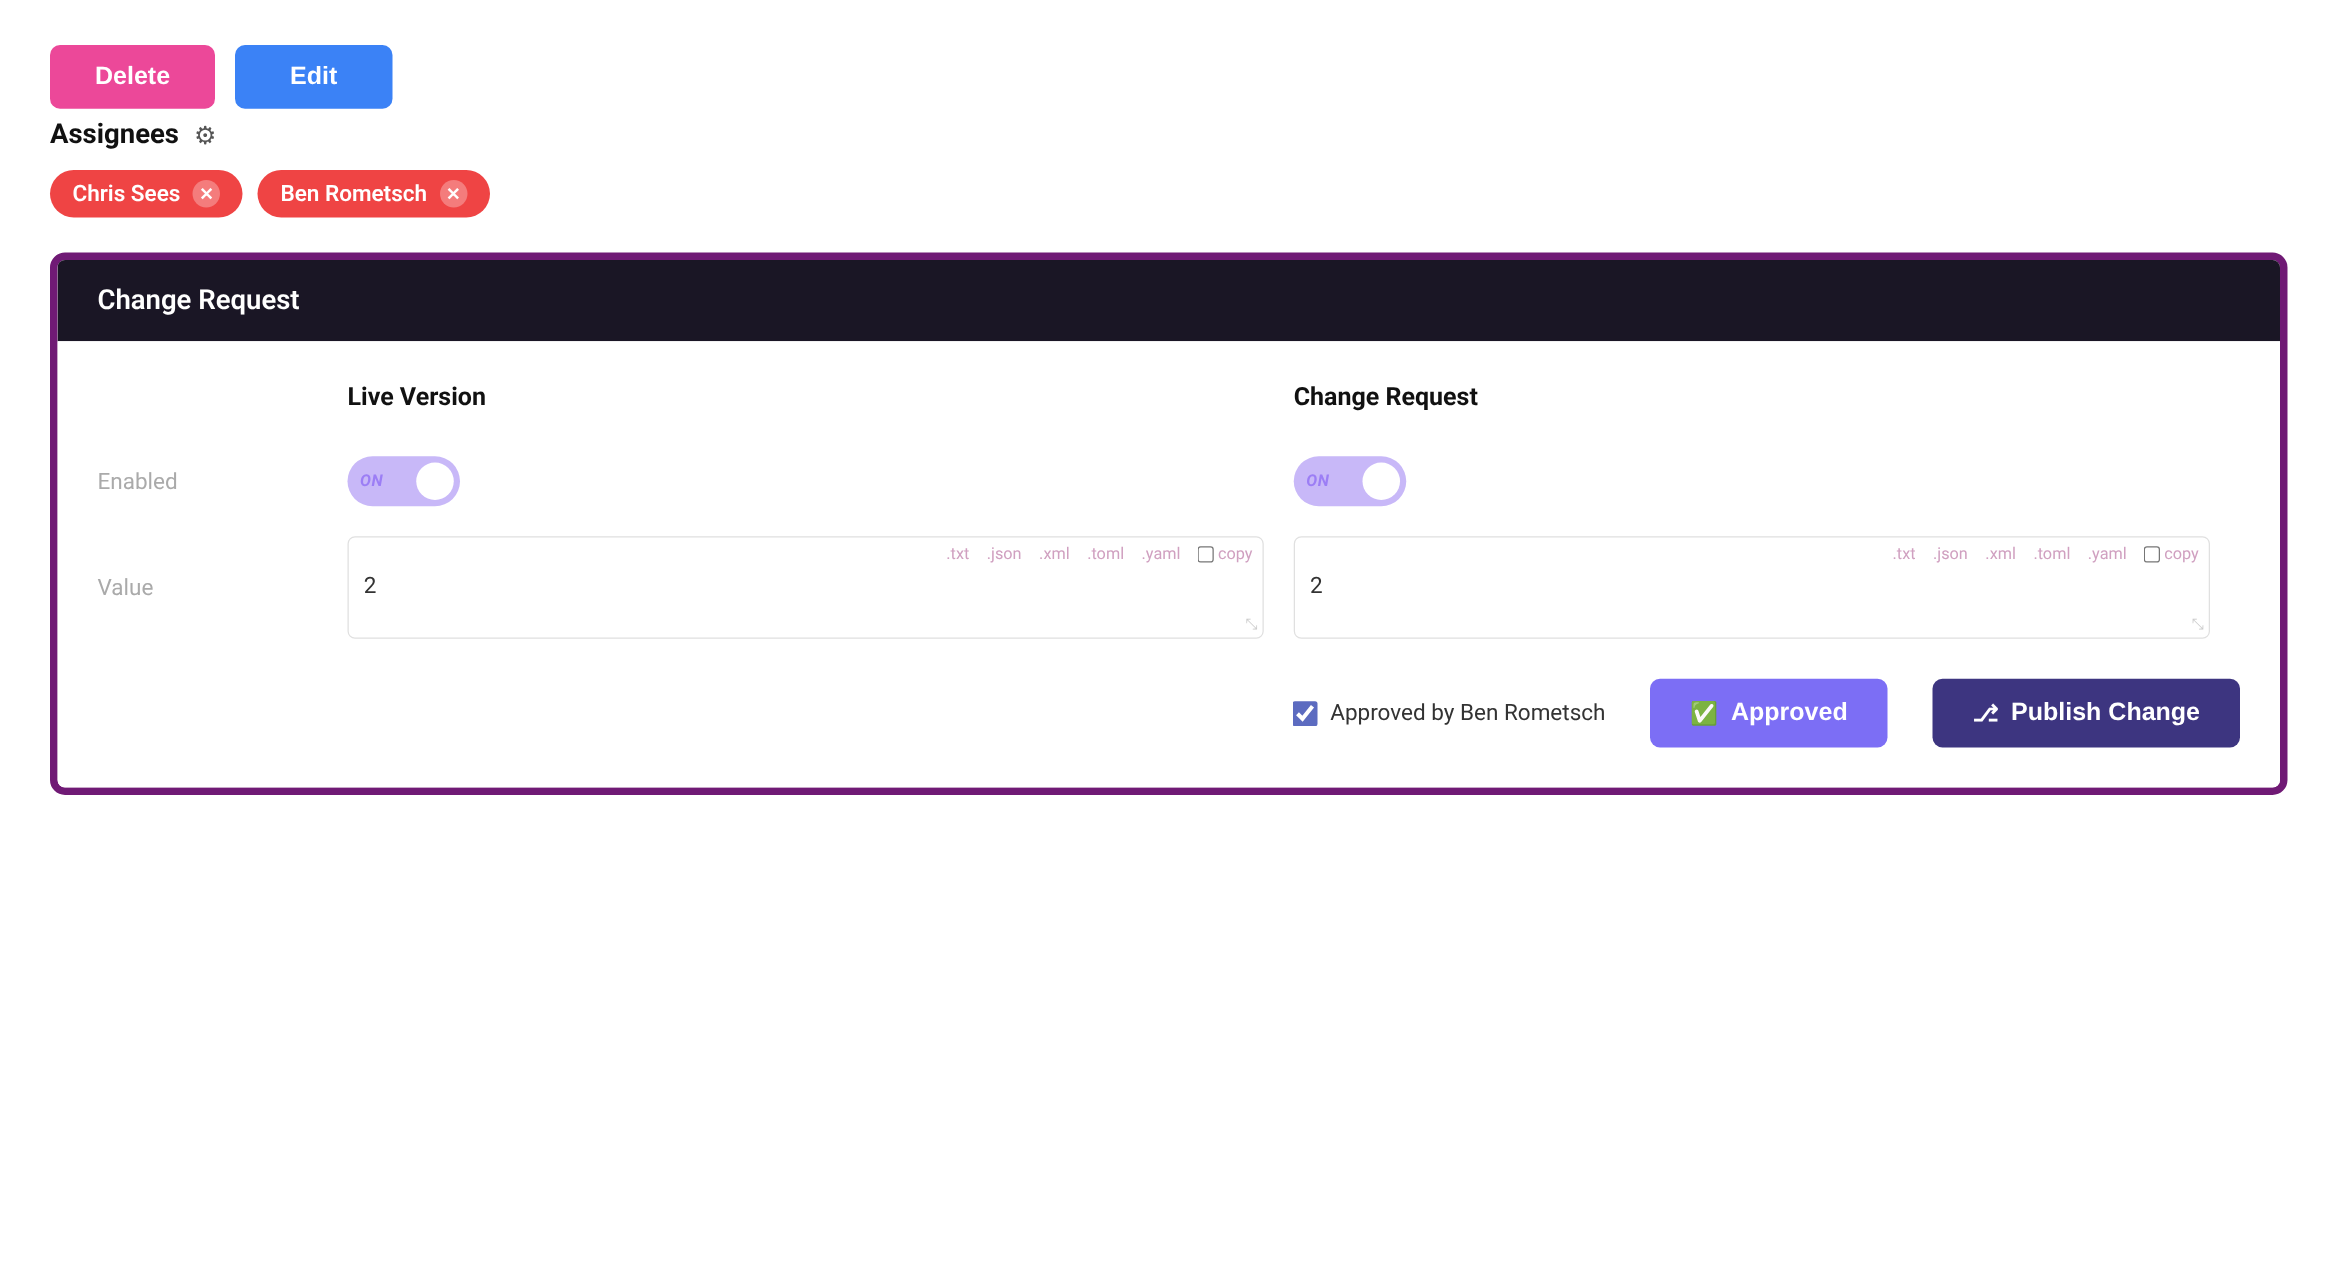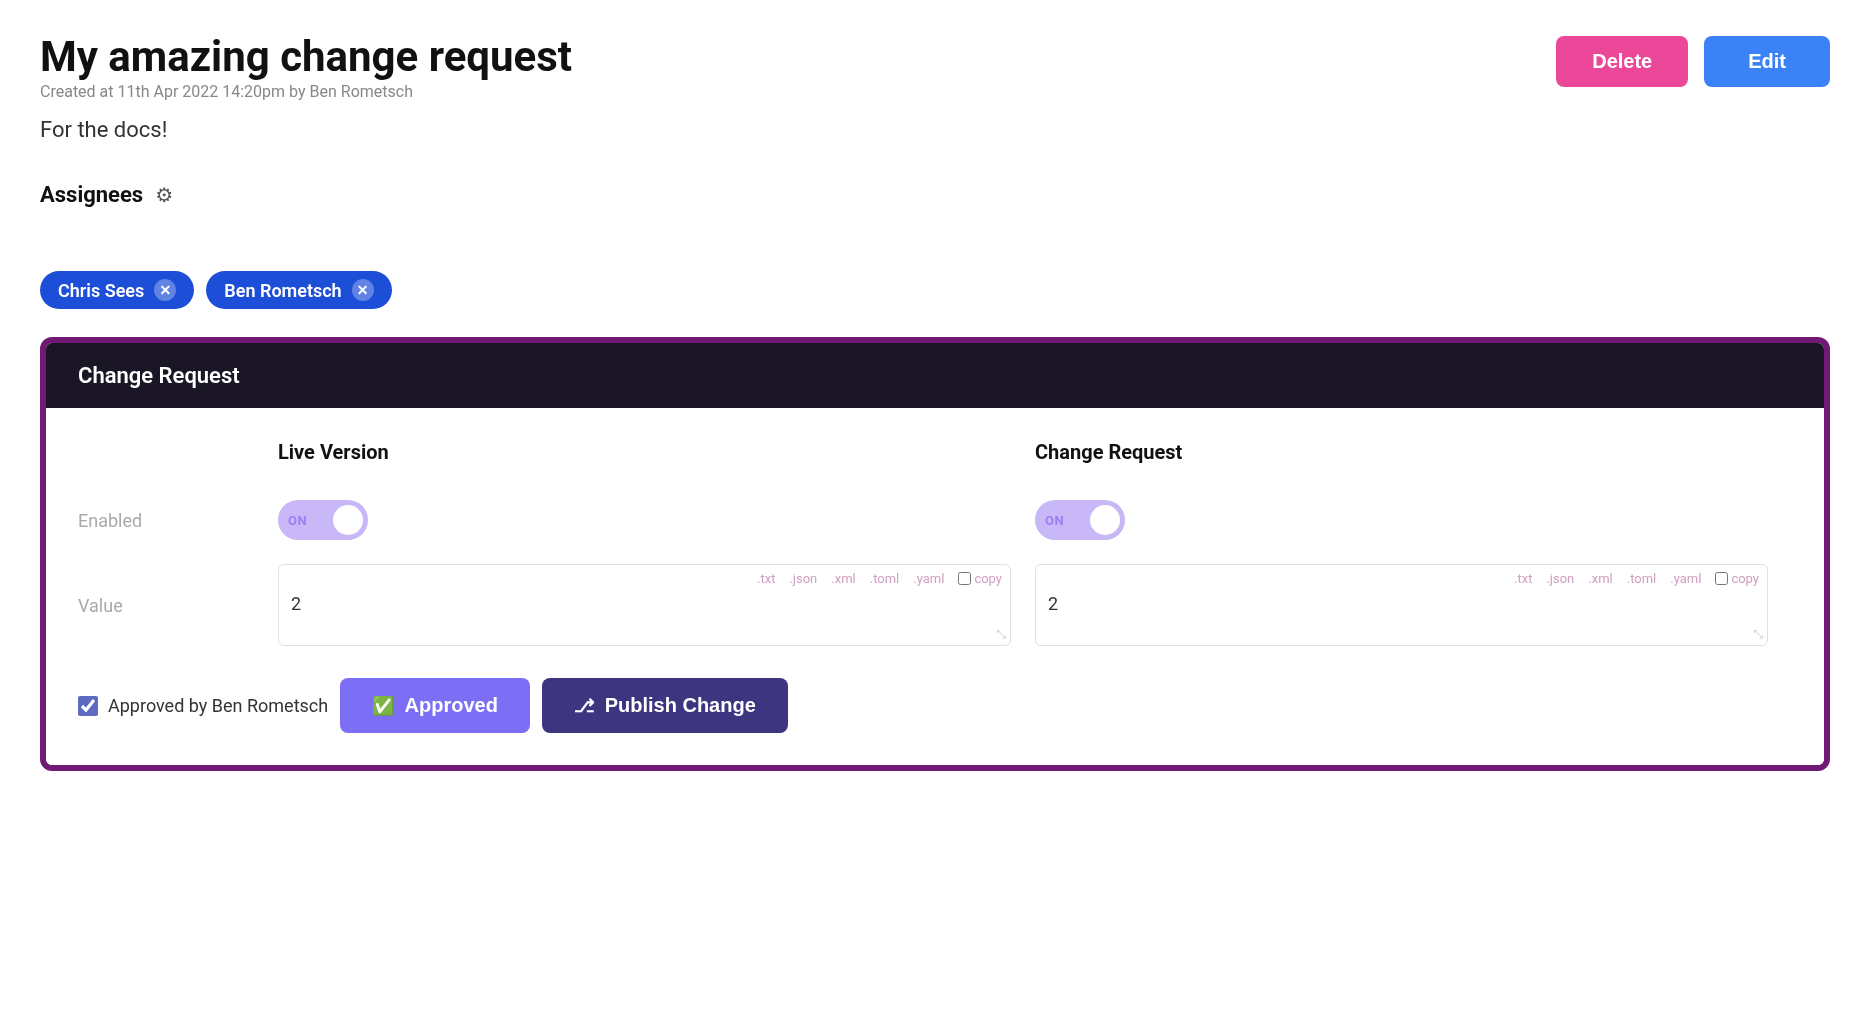"My amazing change request" div { html: <div> <h1>My amazing change request</h1> <p>Created at 11th Apr 2022 14:20pm by Ben Rometsch</p> <p>For the docs!</p> </div> -> none }
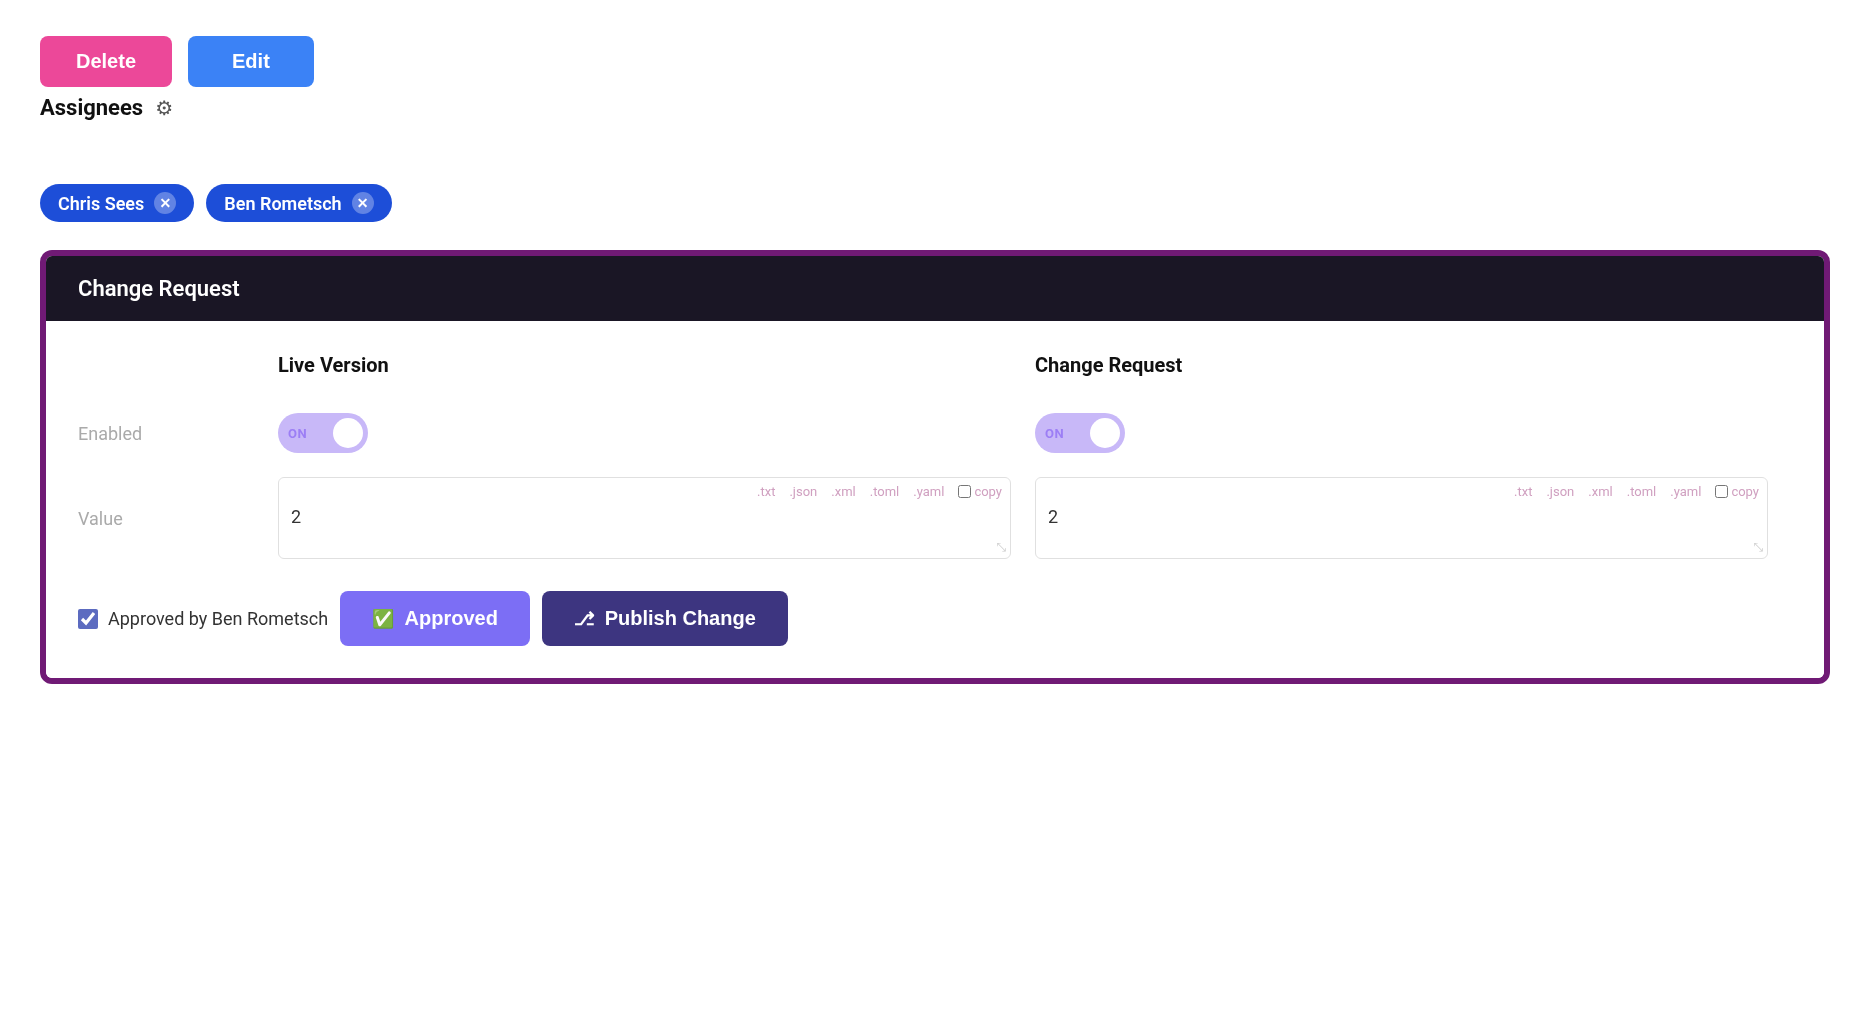"Chris Sees" .chip { background: #1d4ed8 -> #ef4444; margin-top: 48px -> none }
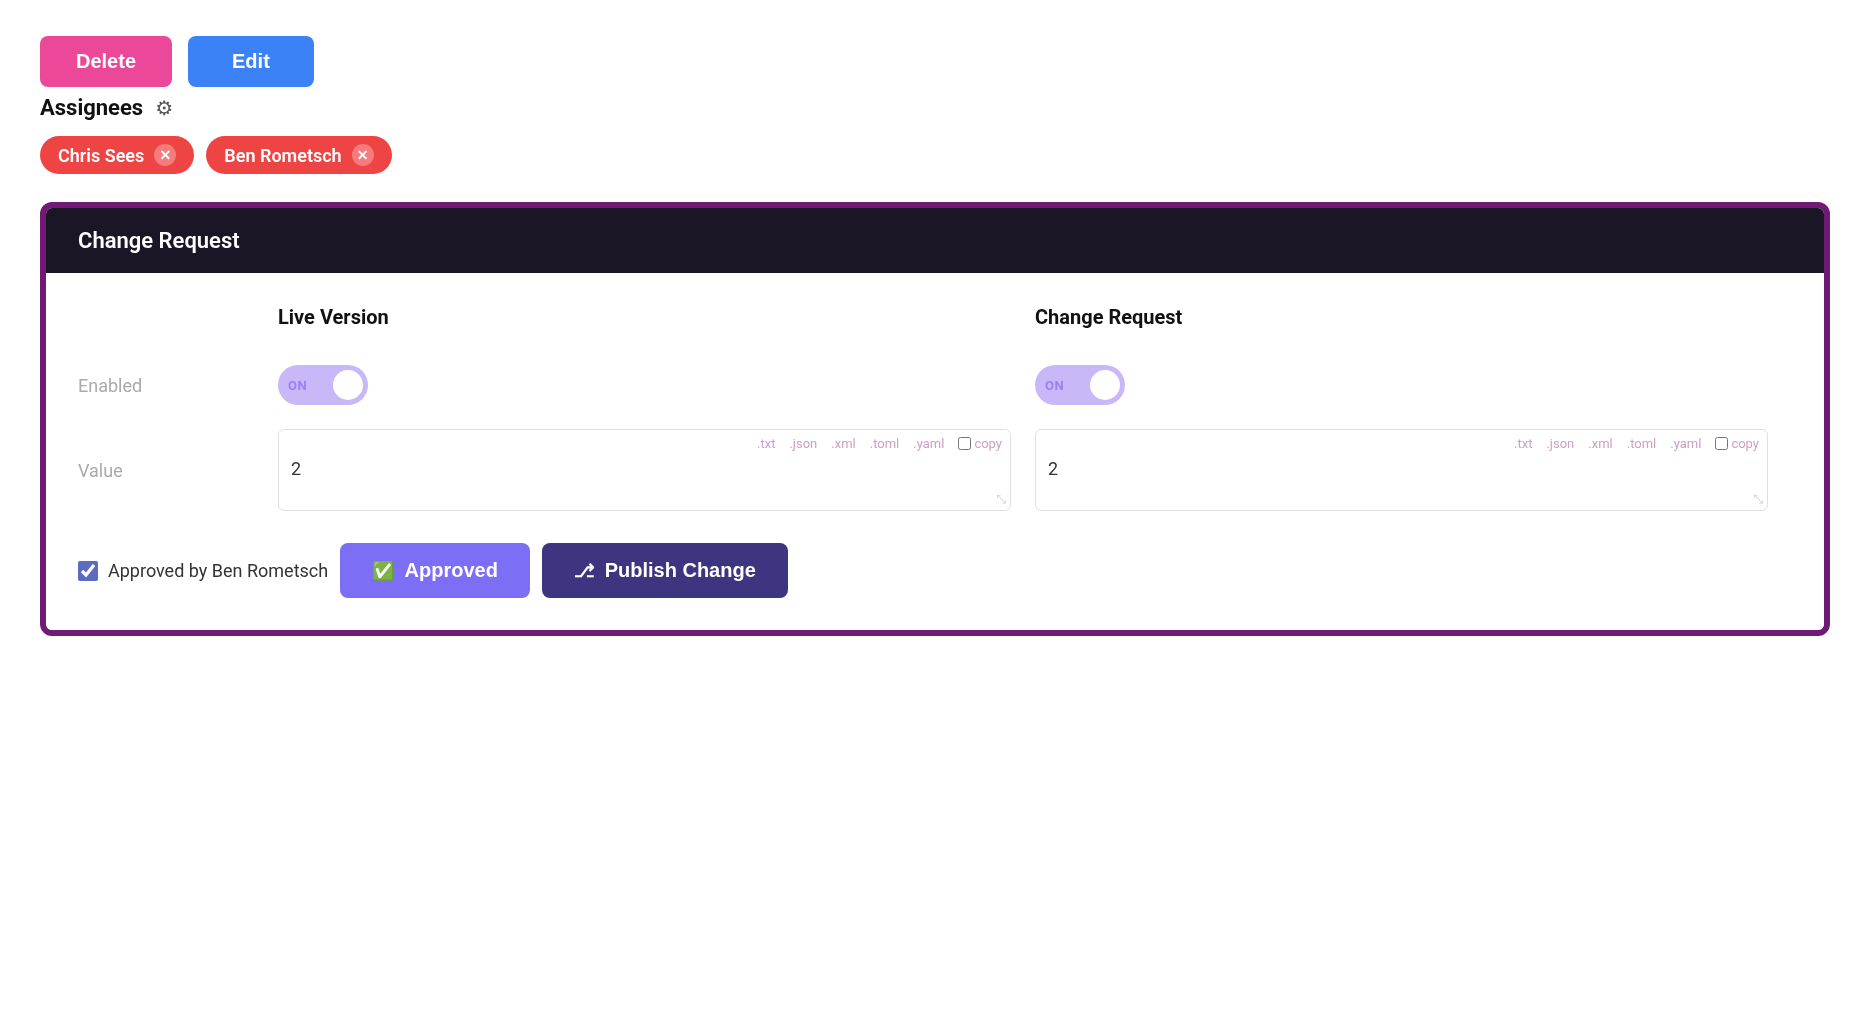"ON" .toggle-container { font-style: none -> italic }
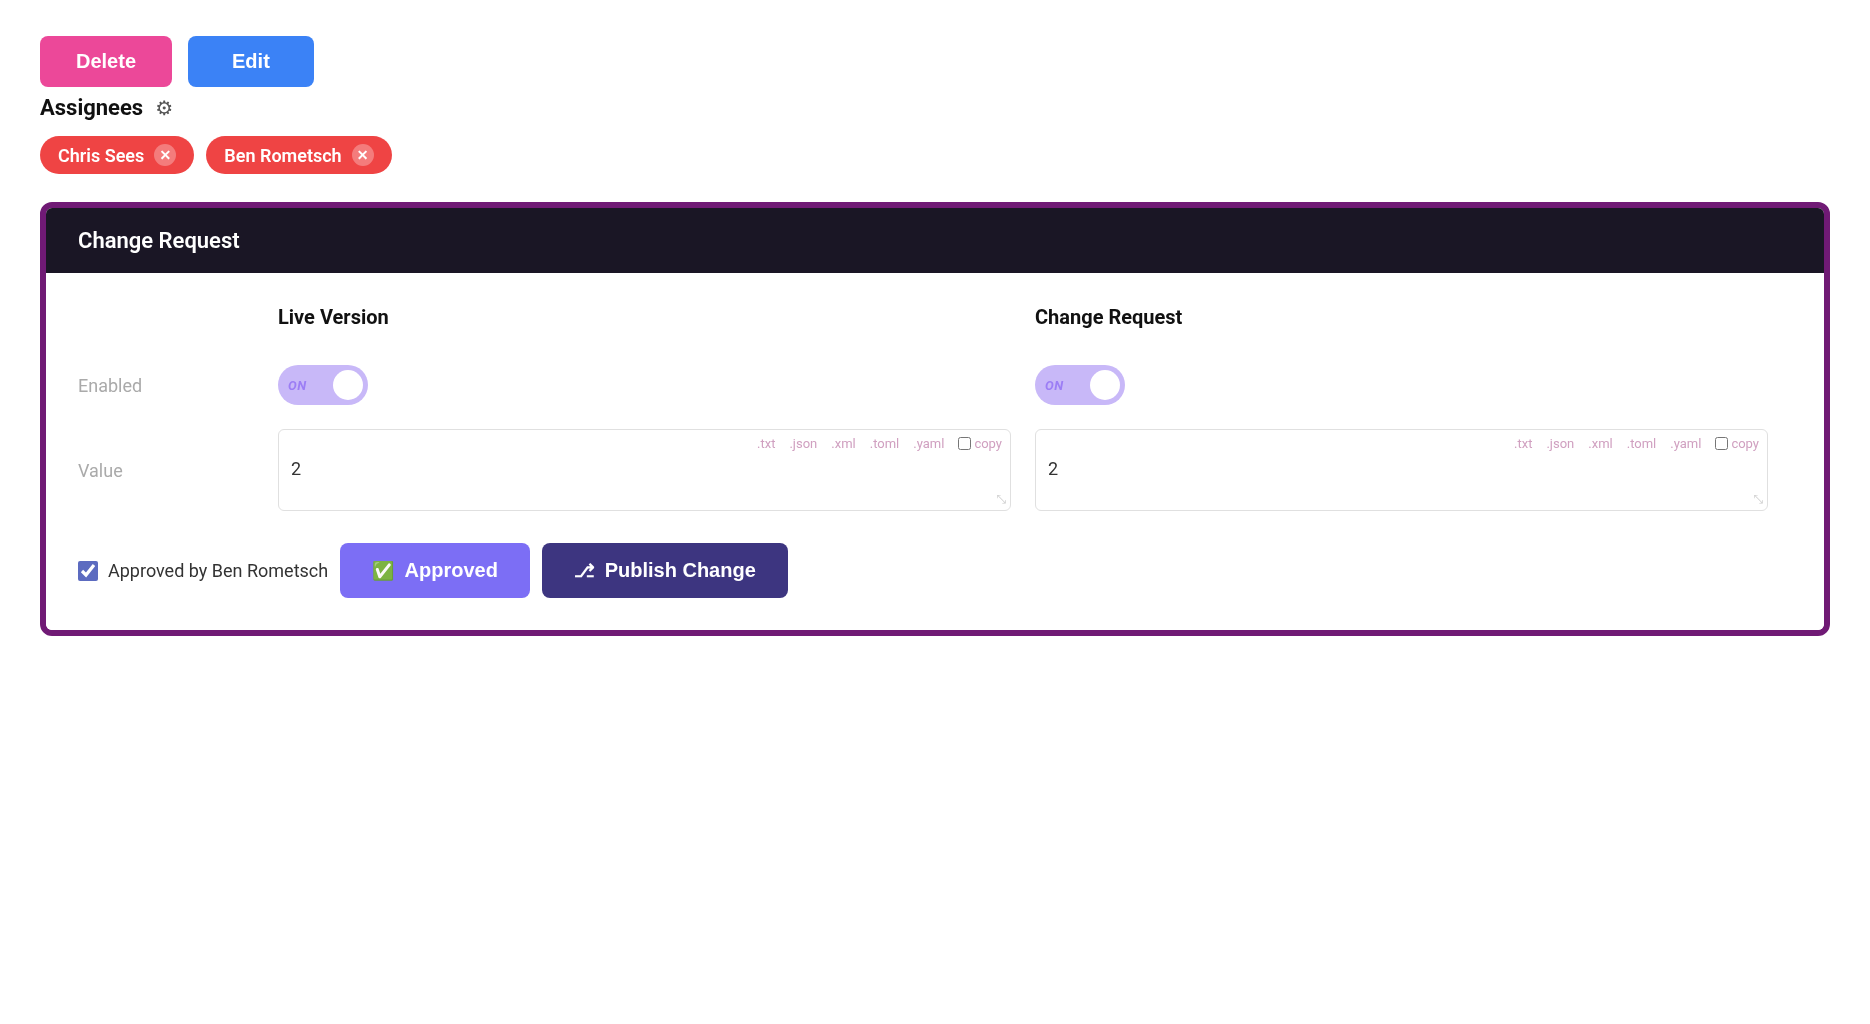"Approved by Ben Rometsch" .footer-row { gap: 12px -> 36px; justify-content: none -> flex-end }
